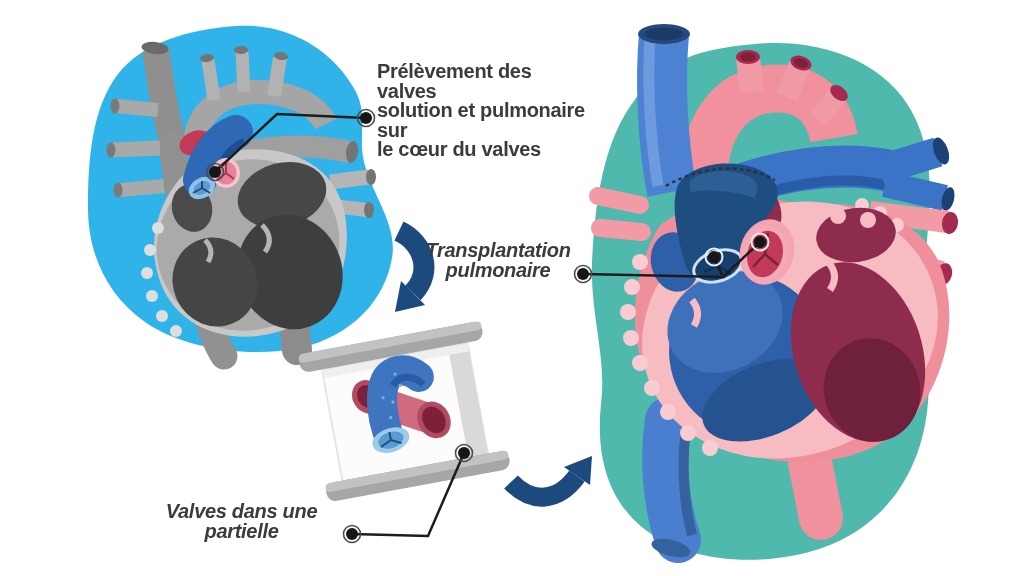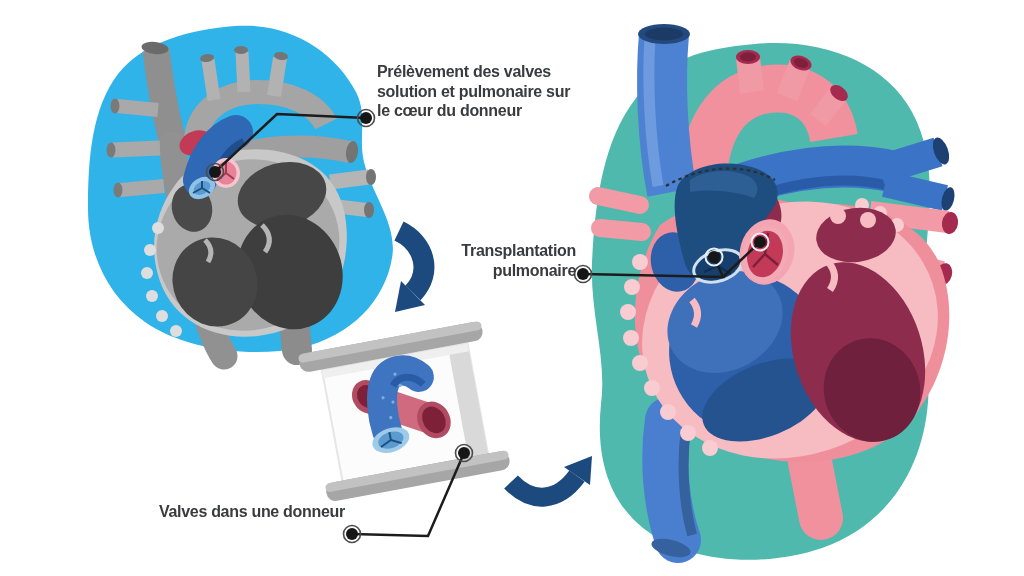"Prélèvement des valves" .label { font-size: 16px -> 20px }
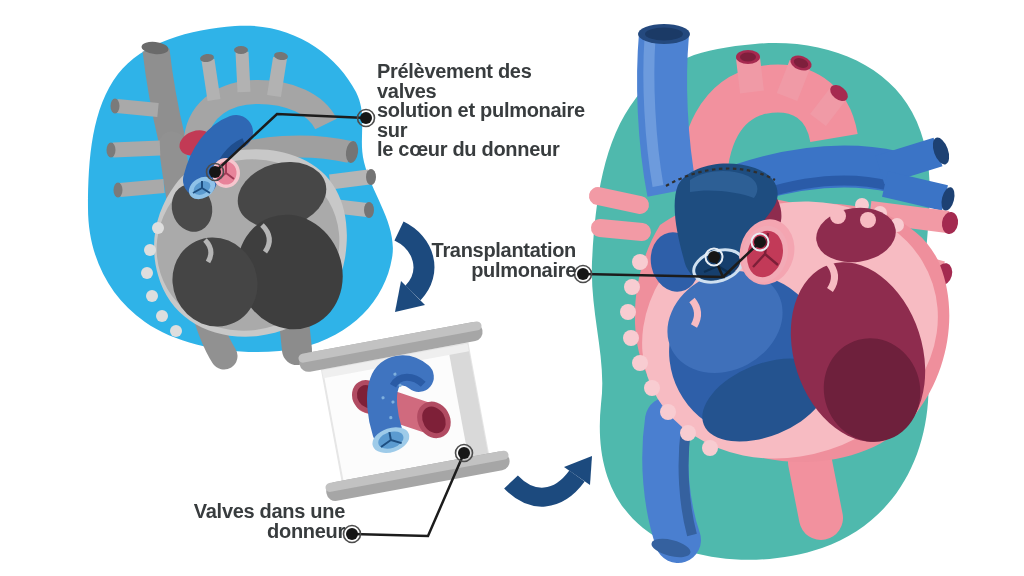"le cœur du donneur" span { text: donneur -> valves }
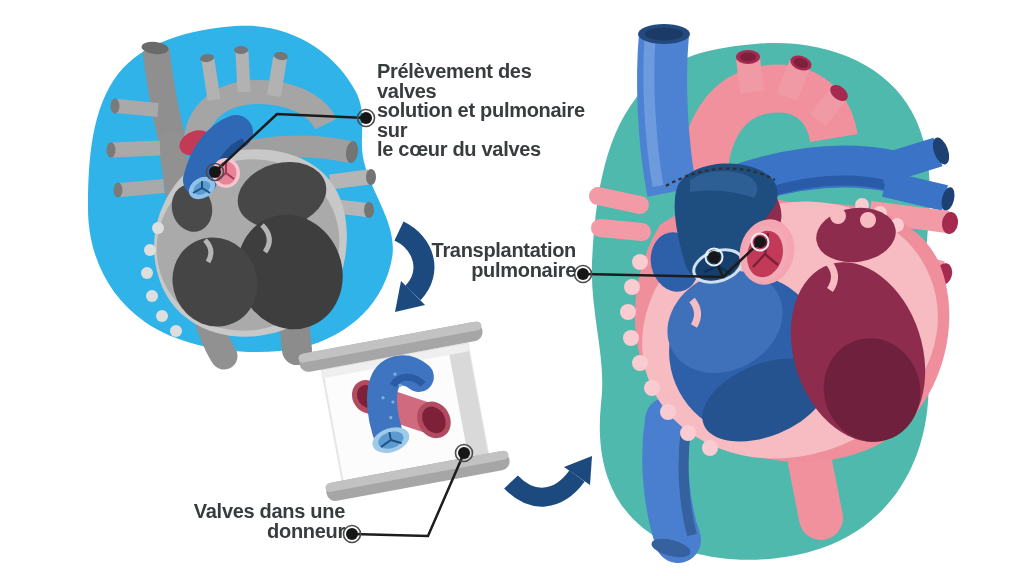"Transplantation" .label-right { font-style: none -> italic; text-align: right -> center }
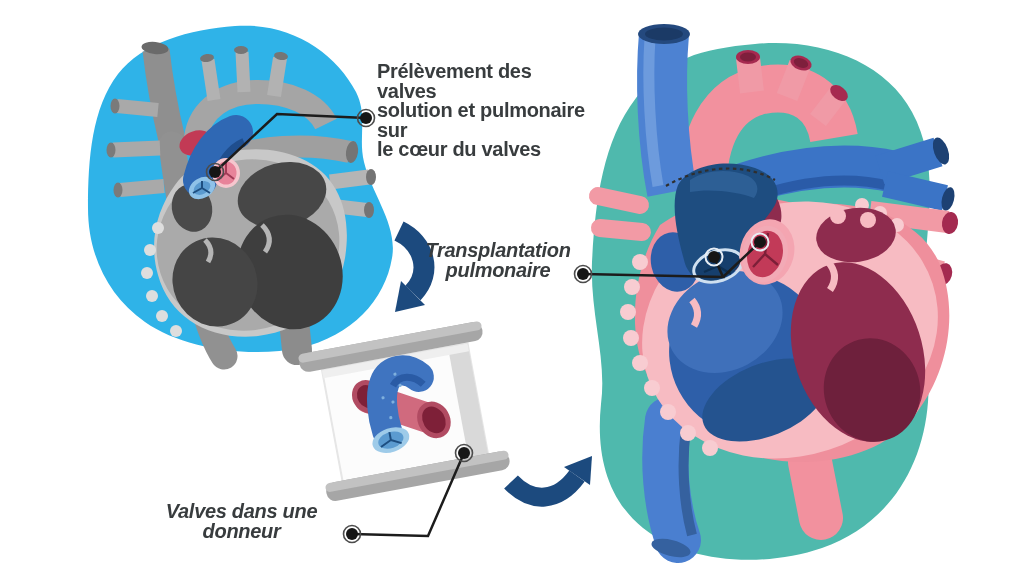"Valves dans une donneur" span { text: donneur -> partielle }
